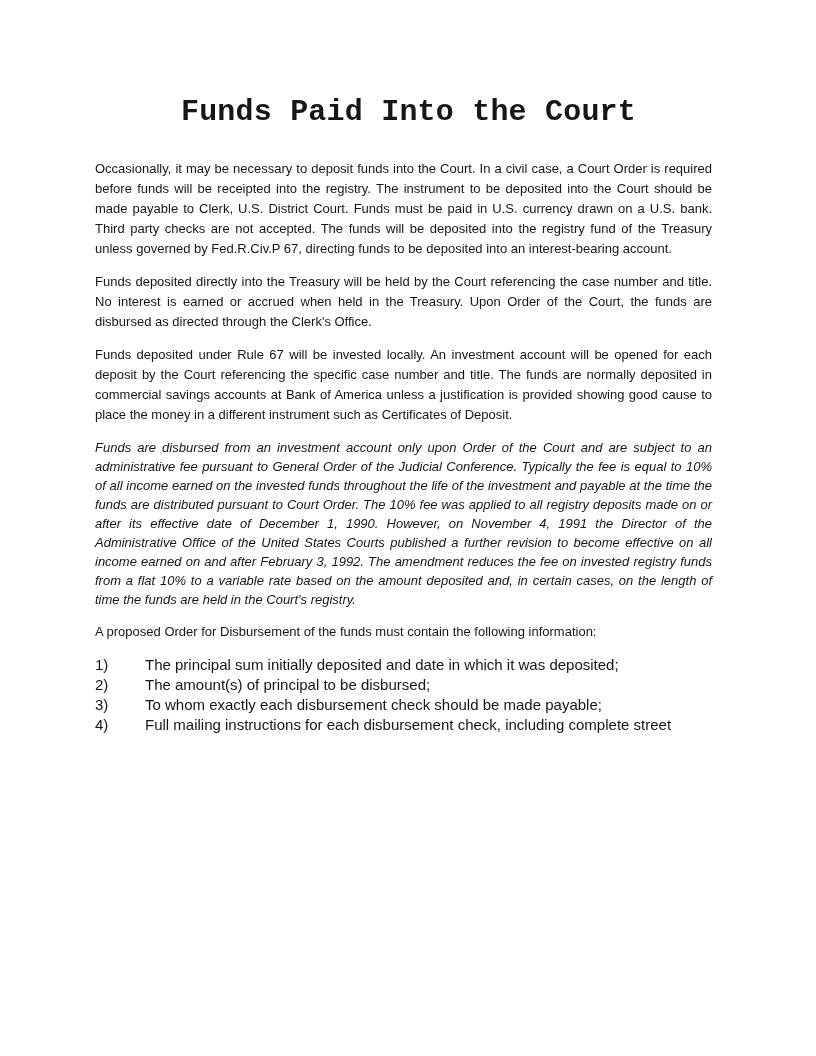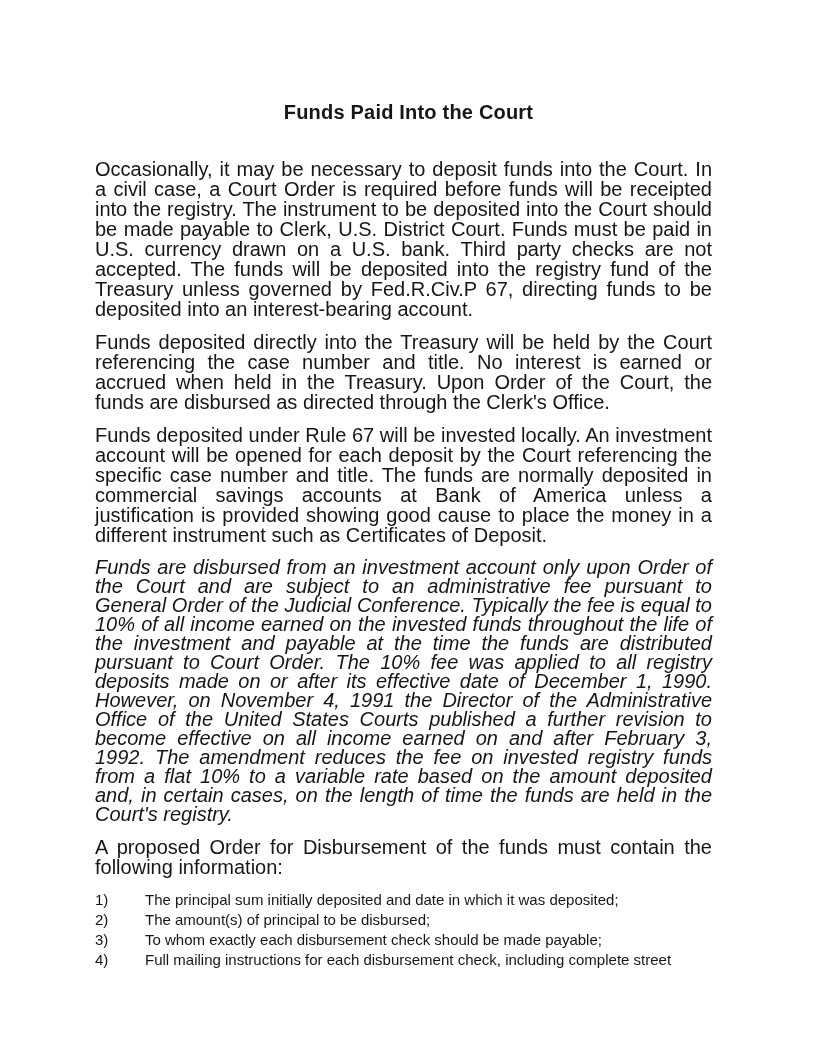"Funds Paid Into the Court" .doc-title { font-family: Liberation Sans, sans-serif -> Liberation Mono, monospace; font-size: 20px -> 30px }
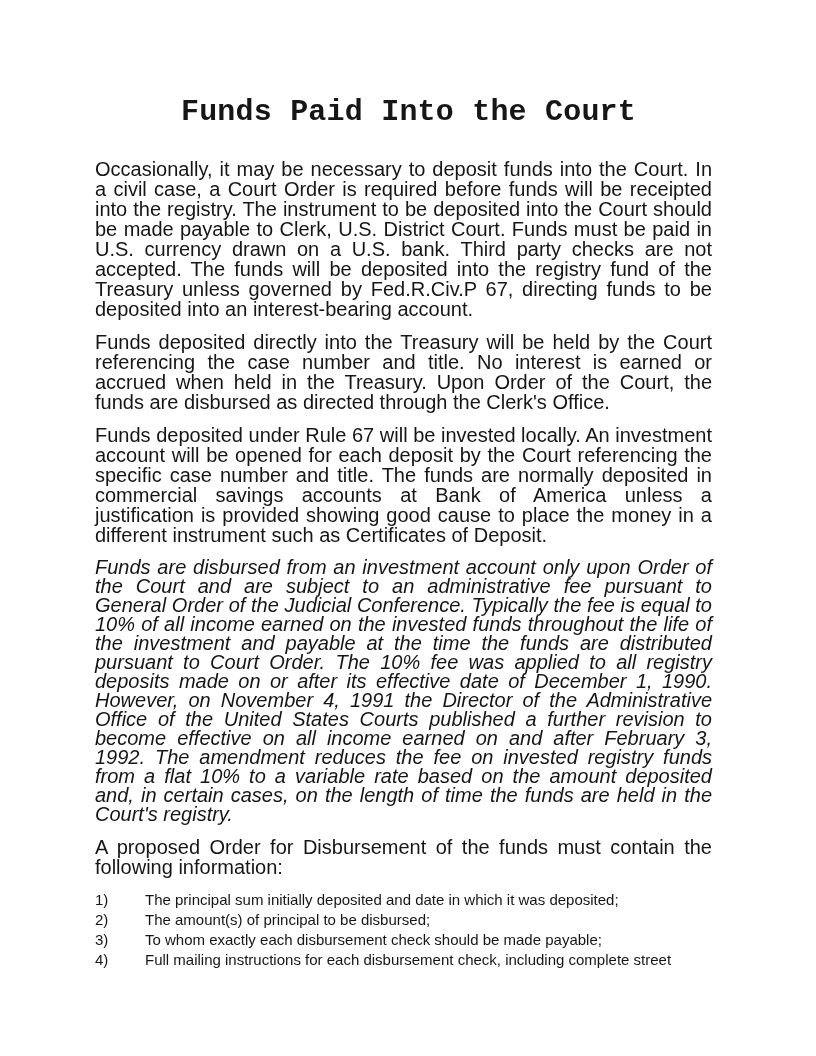"Occasionally, it may be necessary" .body-para { font-size: 20px -> 13px }
